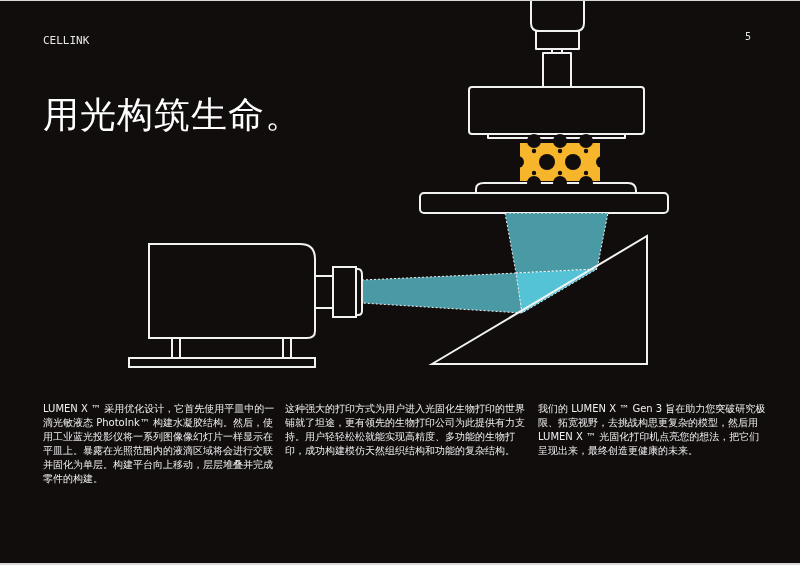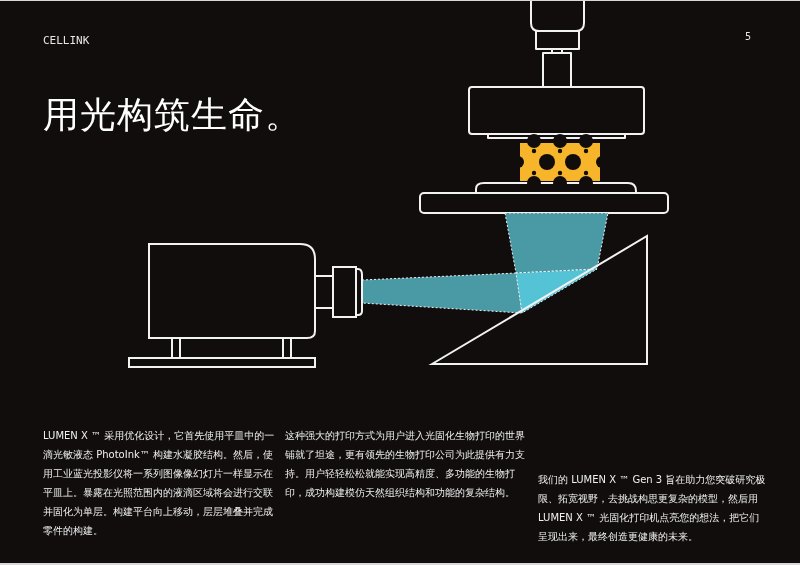"LUMEN X ™ 采用优化设计，它首先使用平皿中的一滴光敏液态" .col { line-height: 19px -> 14px; top: 425px -> 401px }
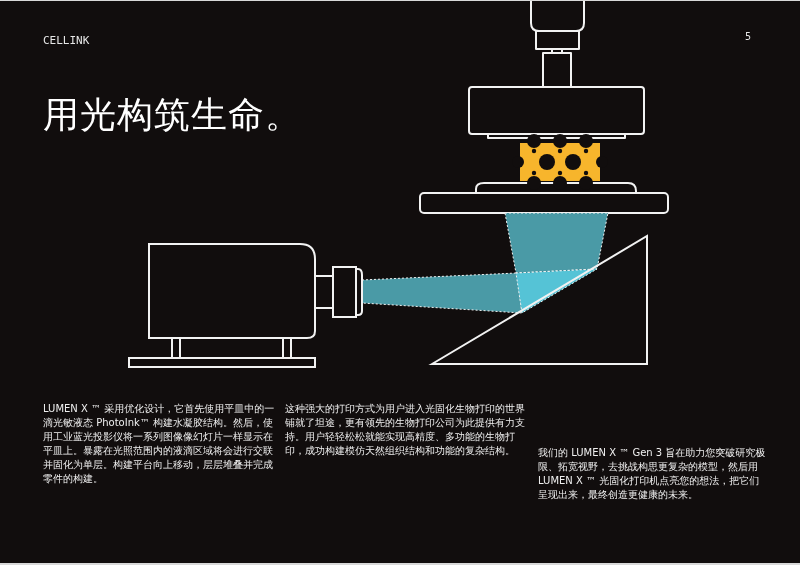"我们的 LUMEN X ™ Gen" .col-3 { margin-top: 44px -> none }
